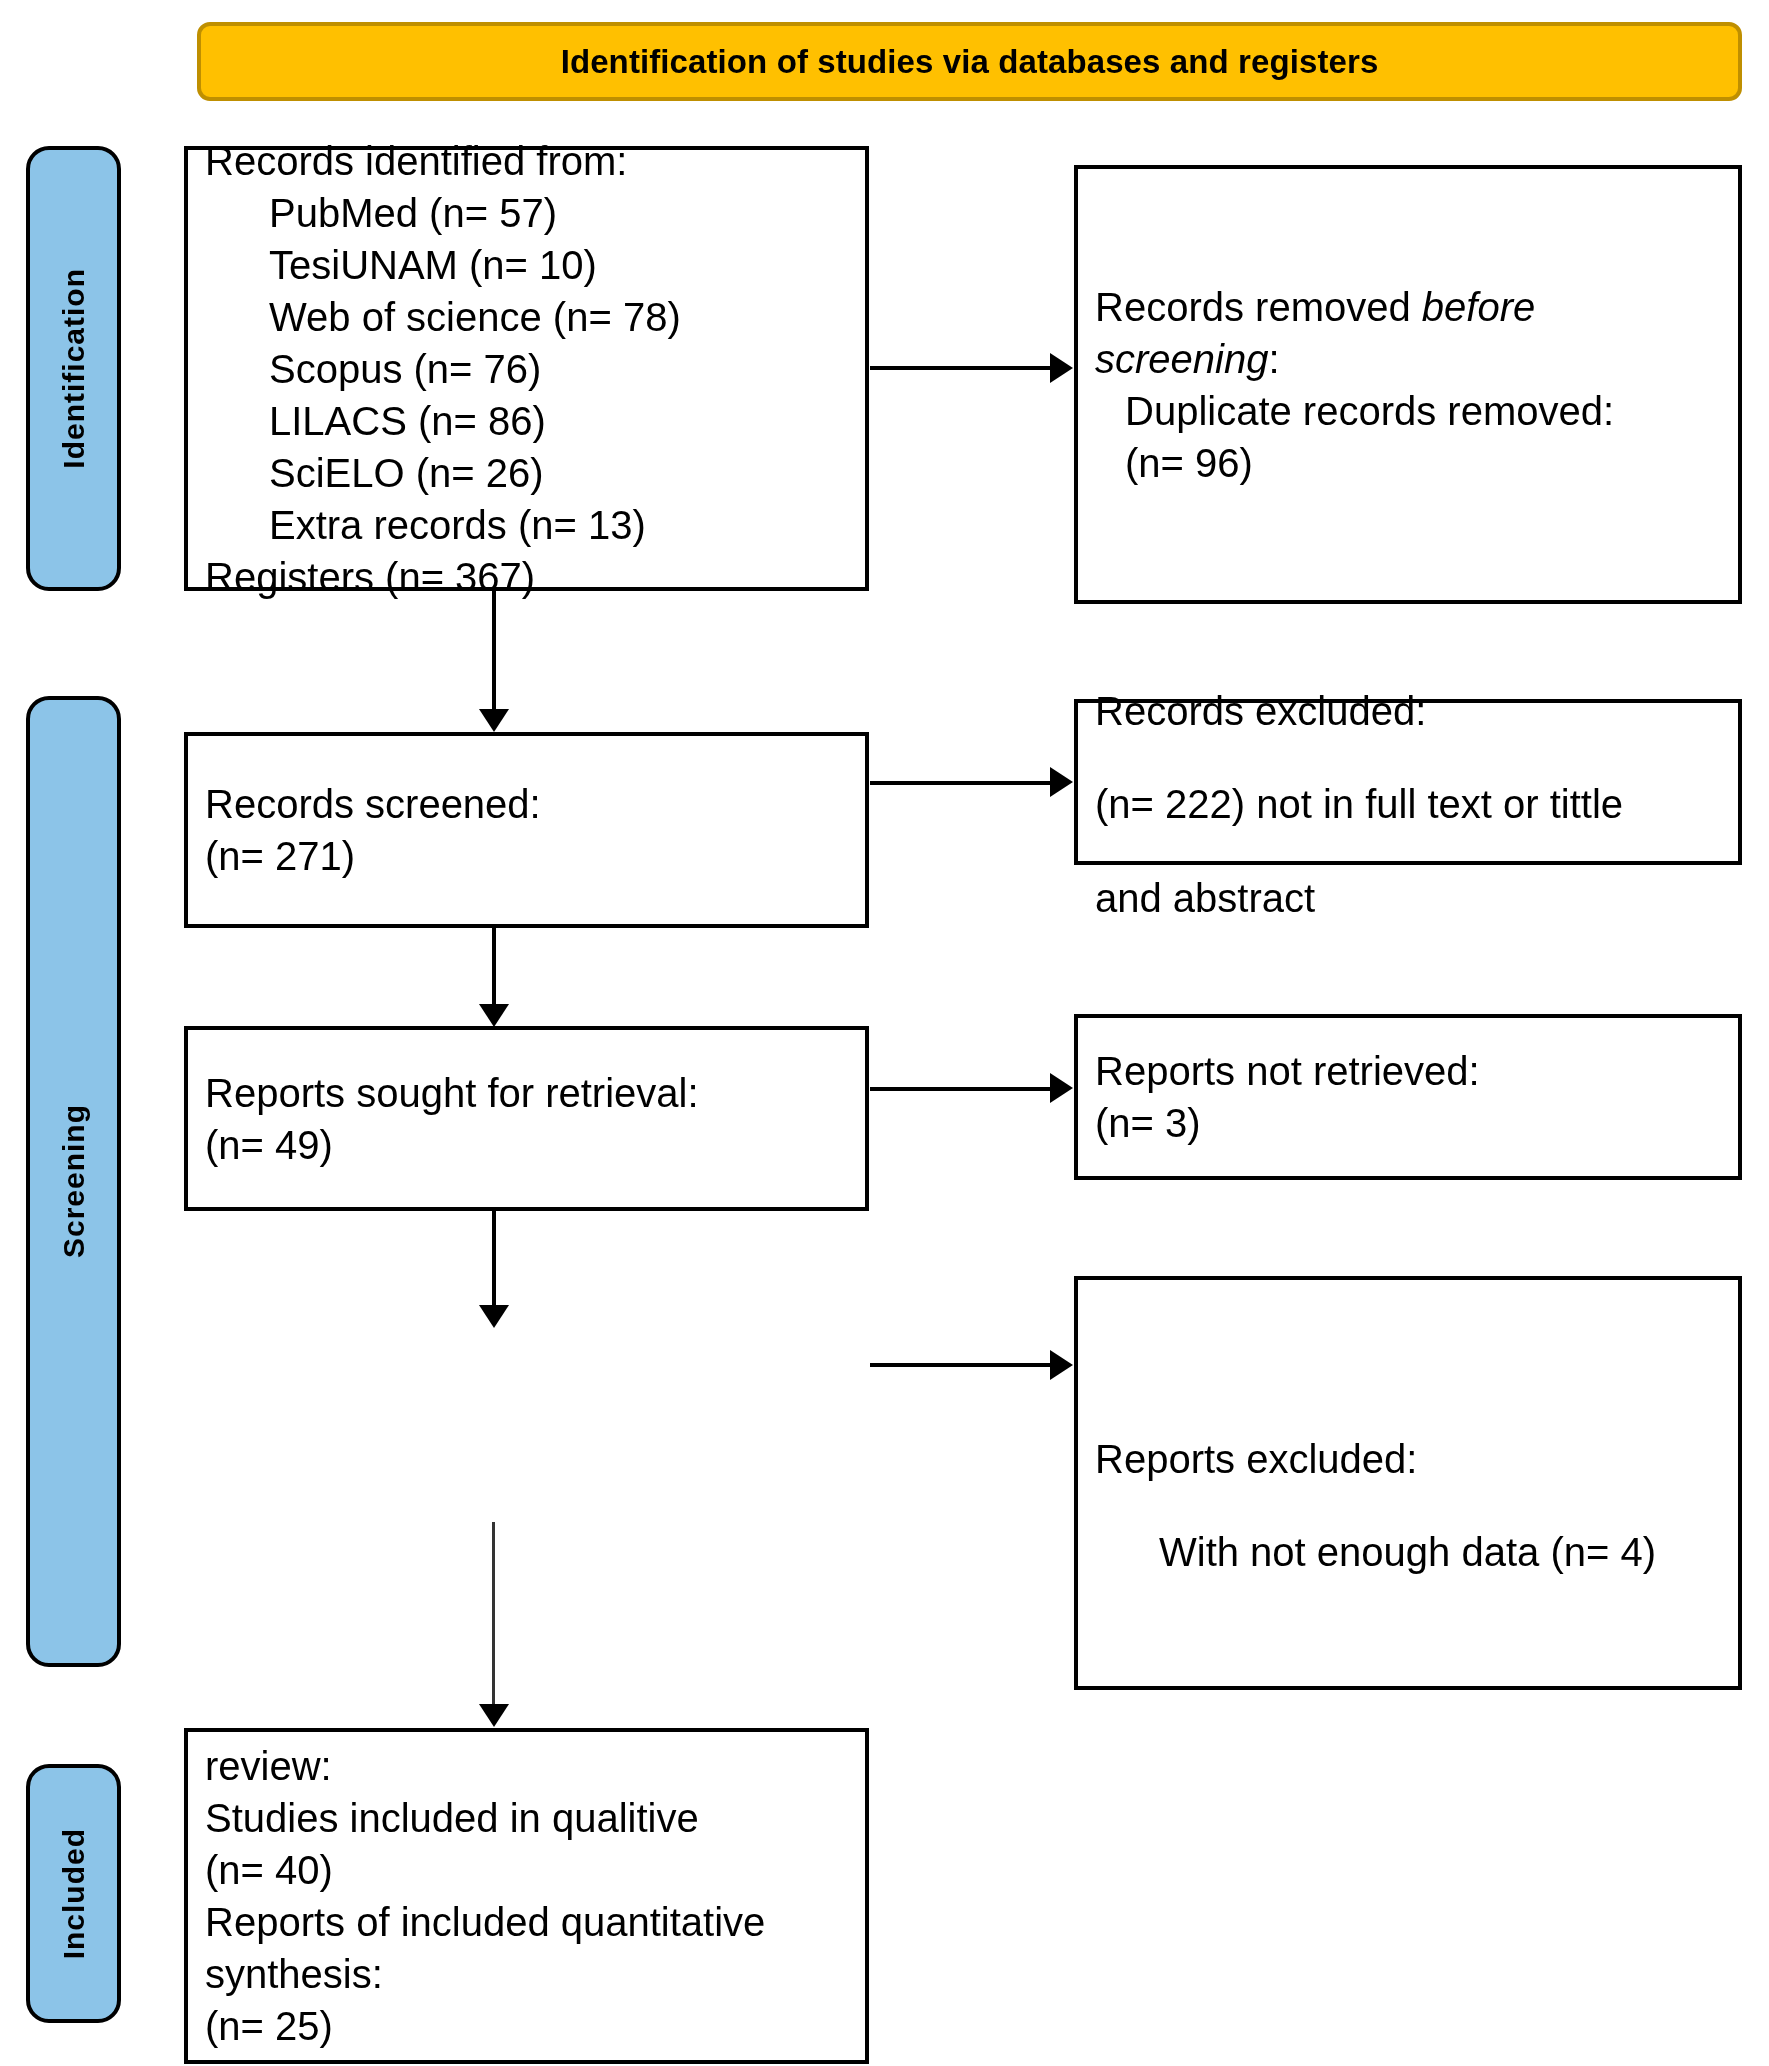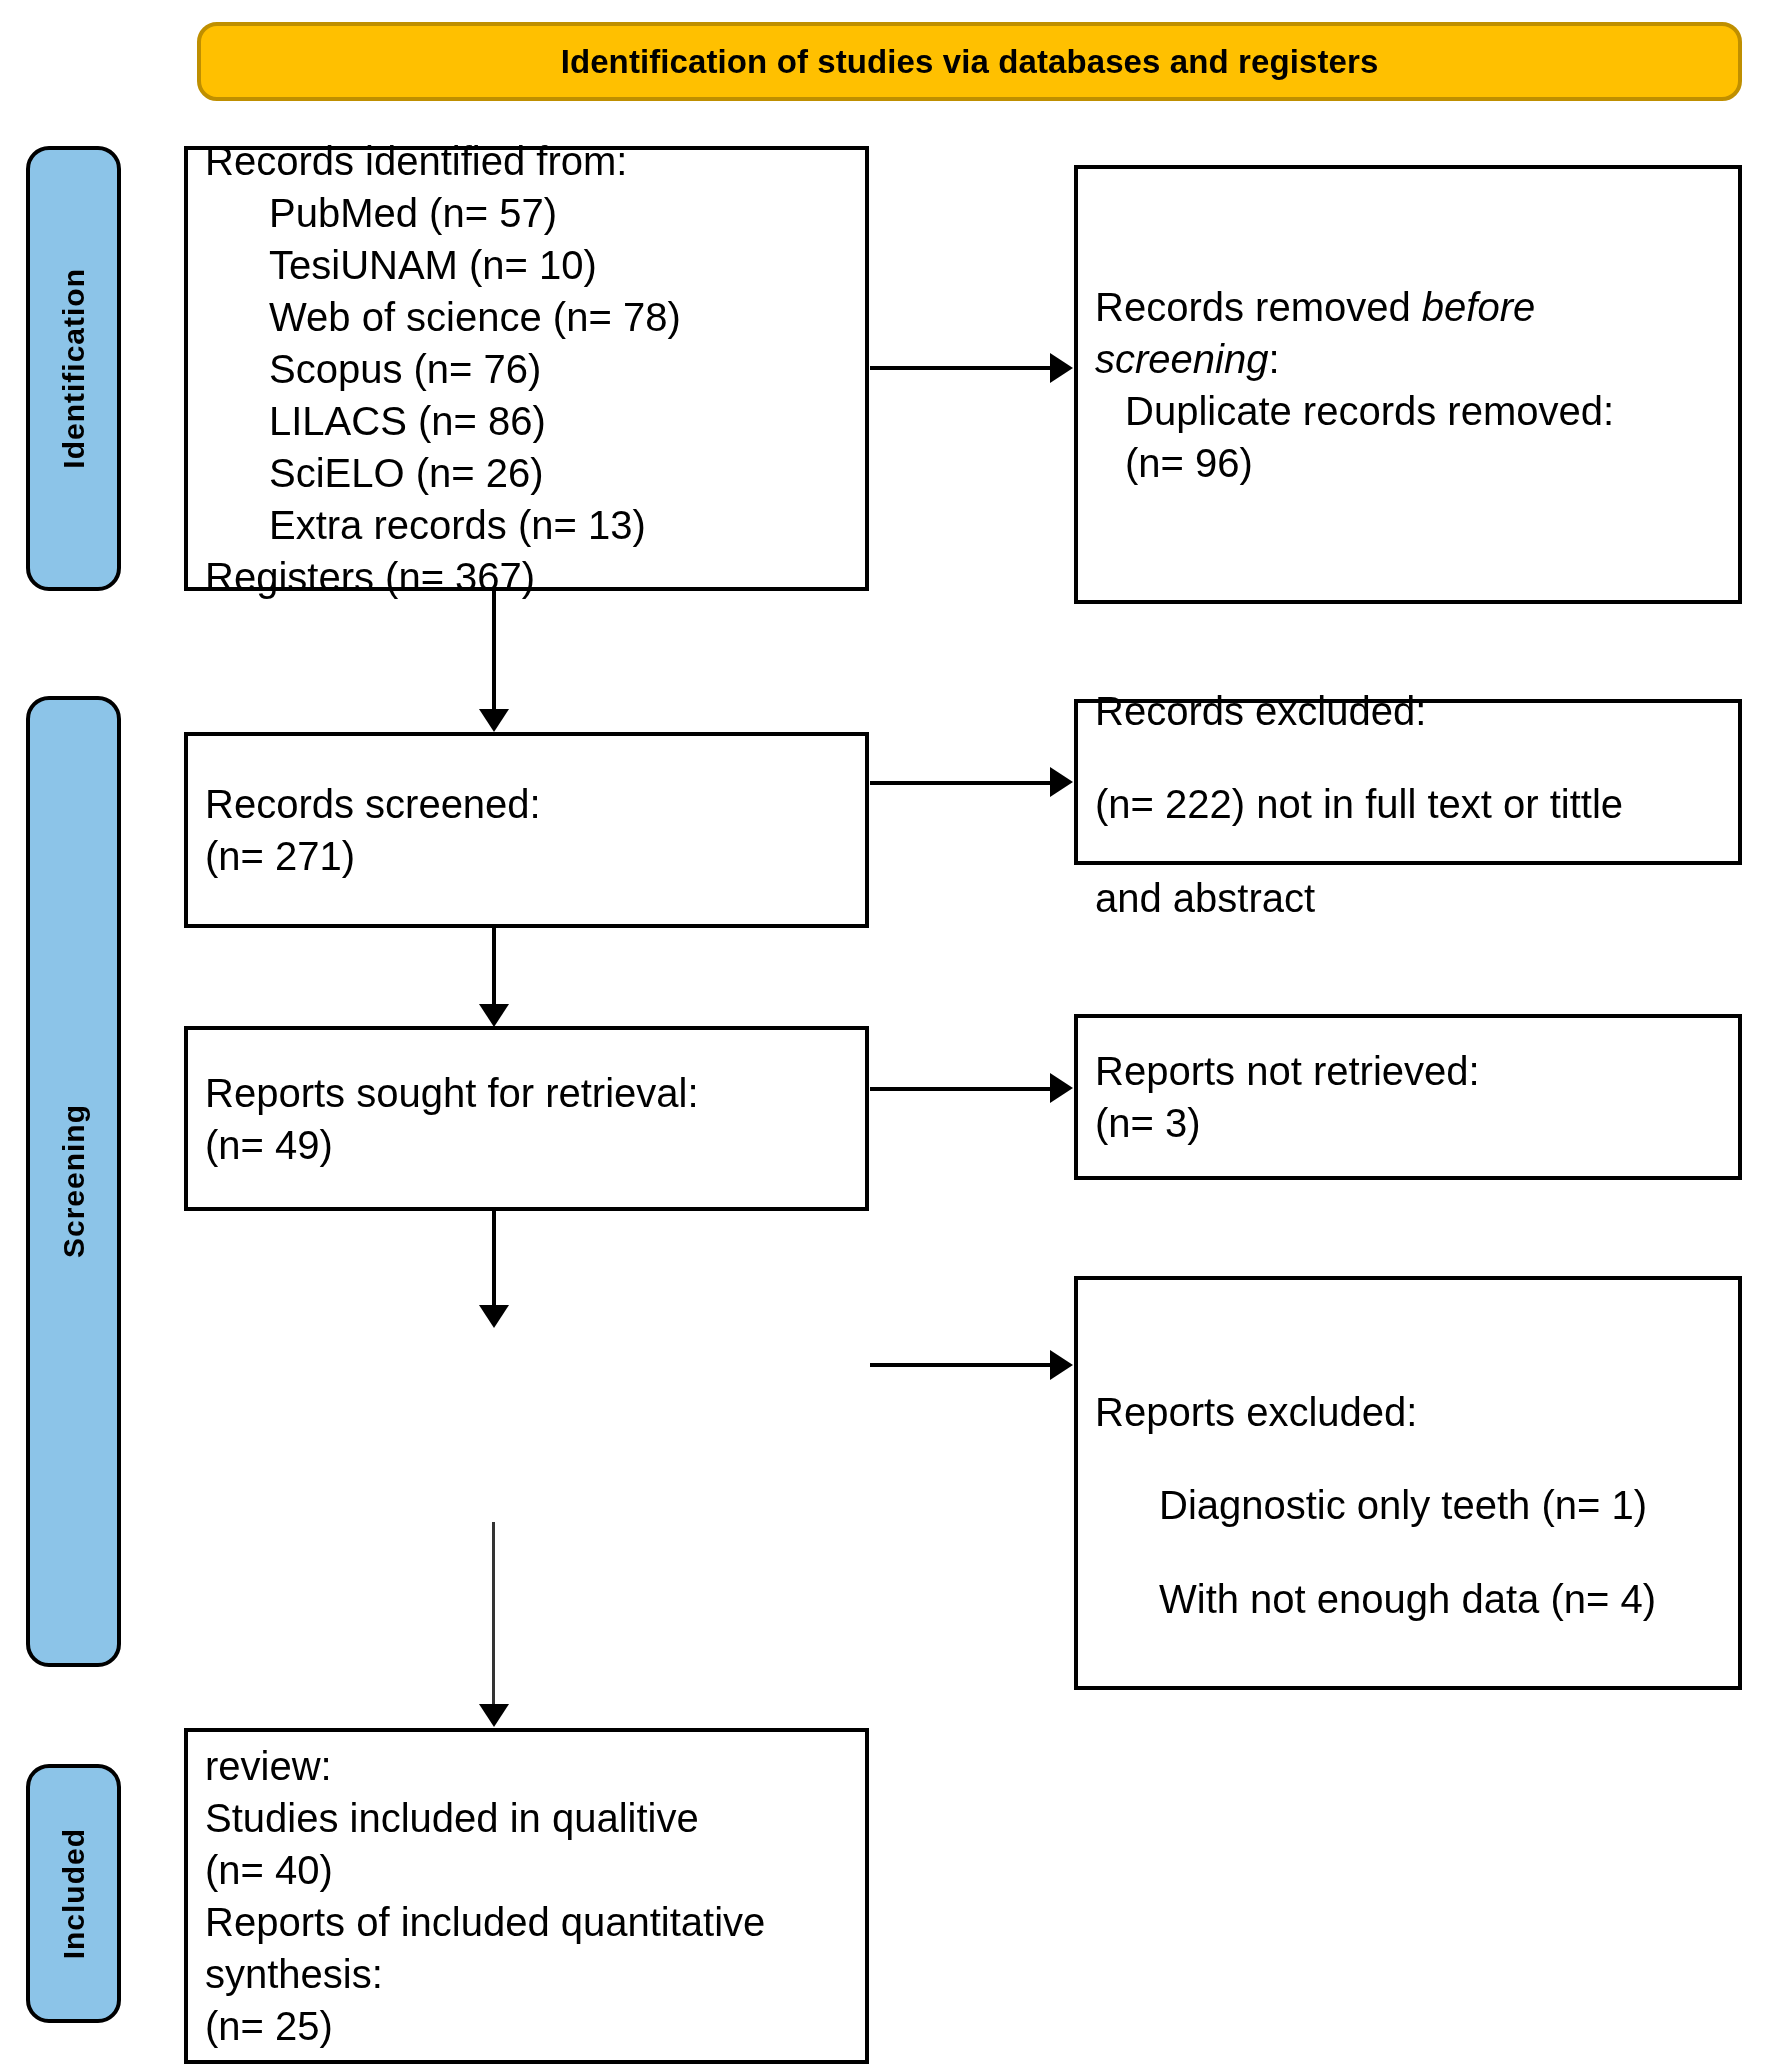"Identification of studies via databases" .banner { border-radius: 20px -> 13px }
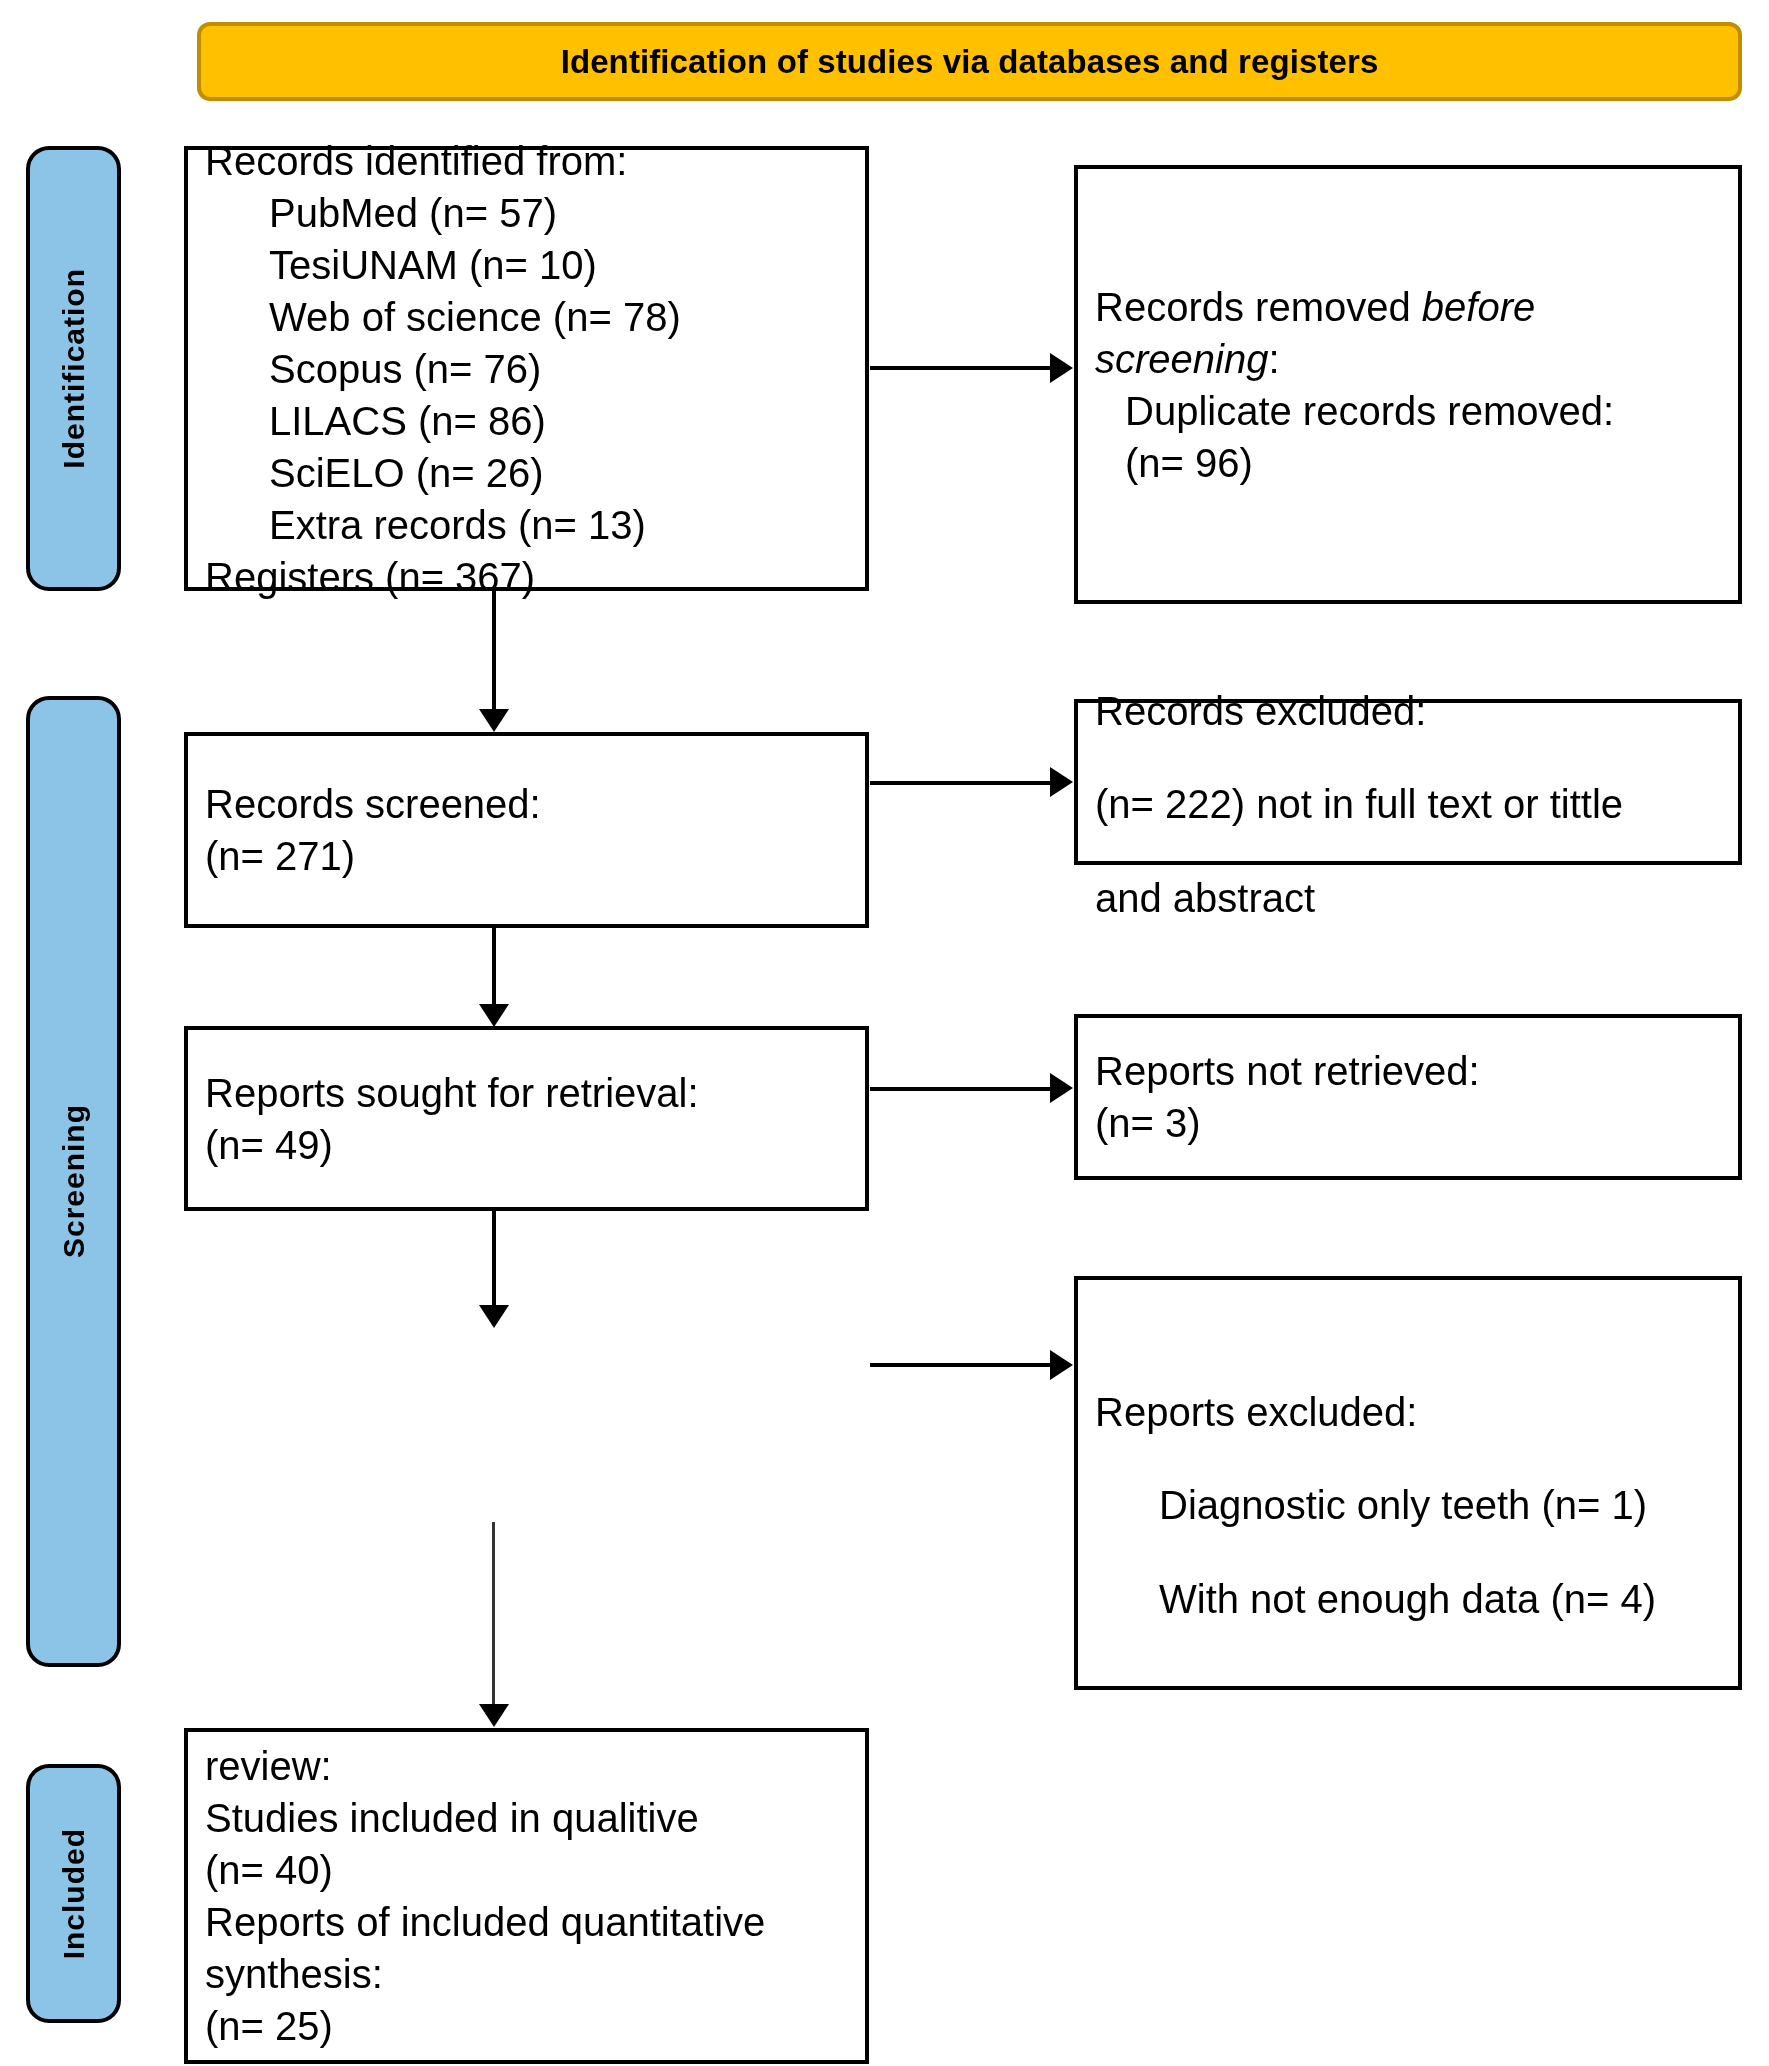"Diagnostic only teeth (n= 1)" div.line { html: <div>Diagnostic only teeth (n= 1)</div> -> none }
